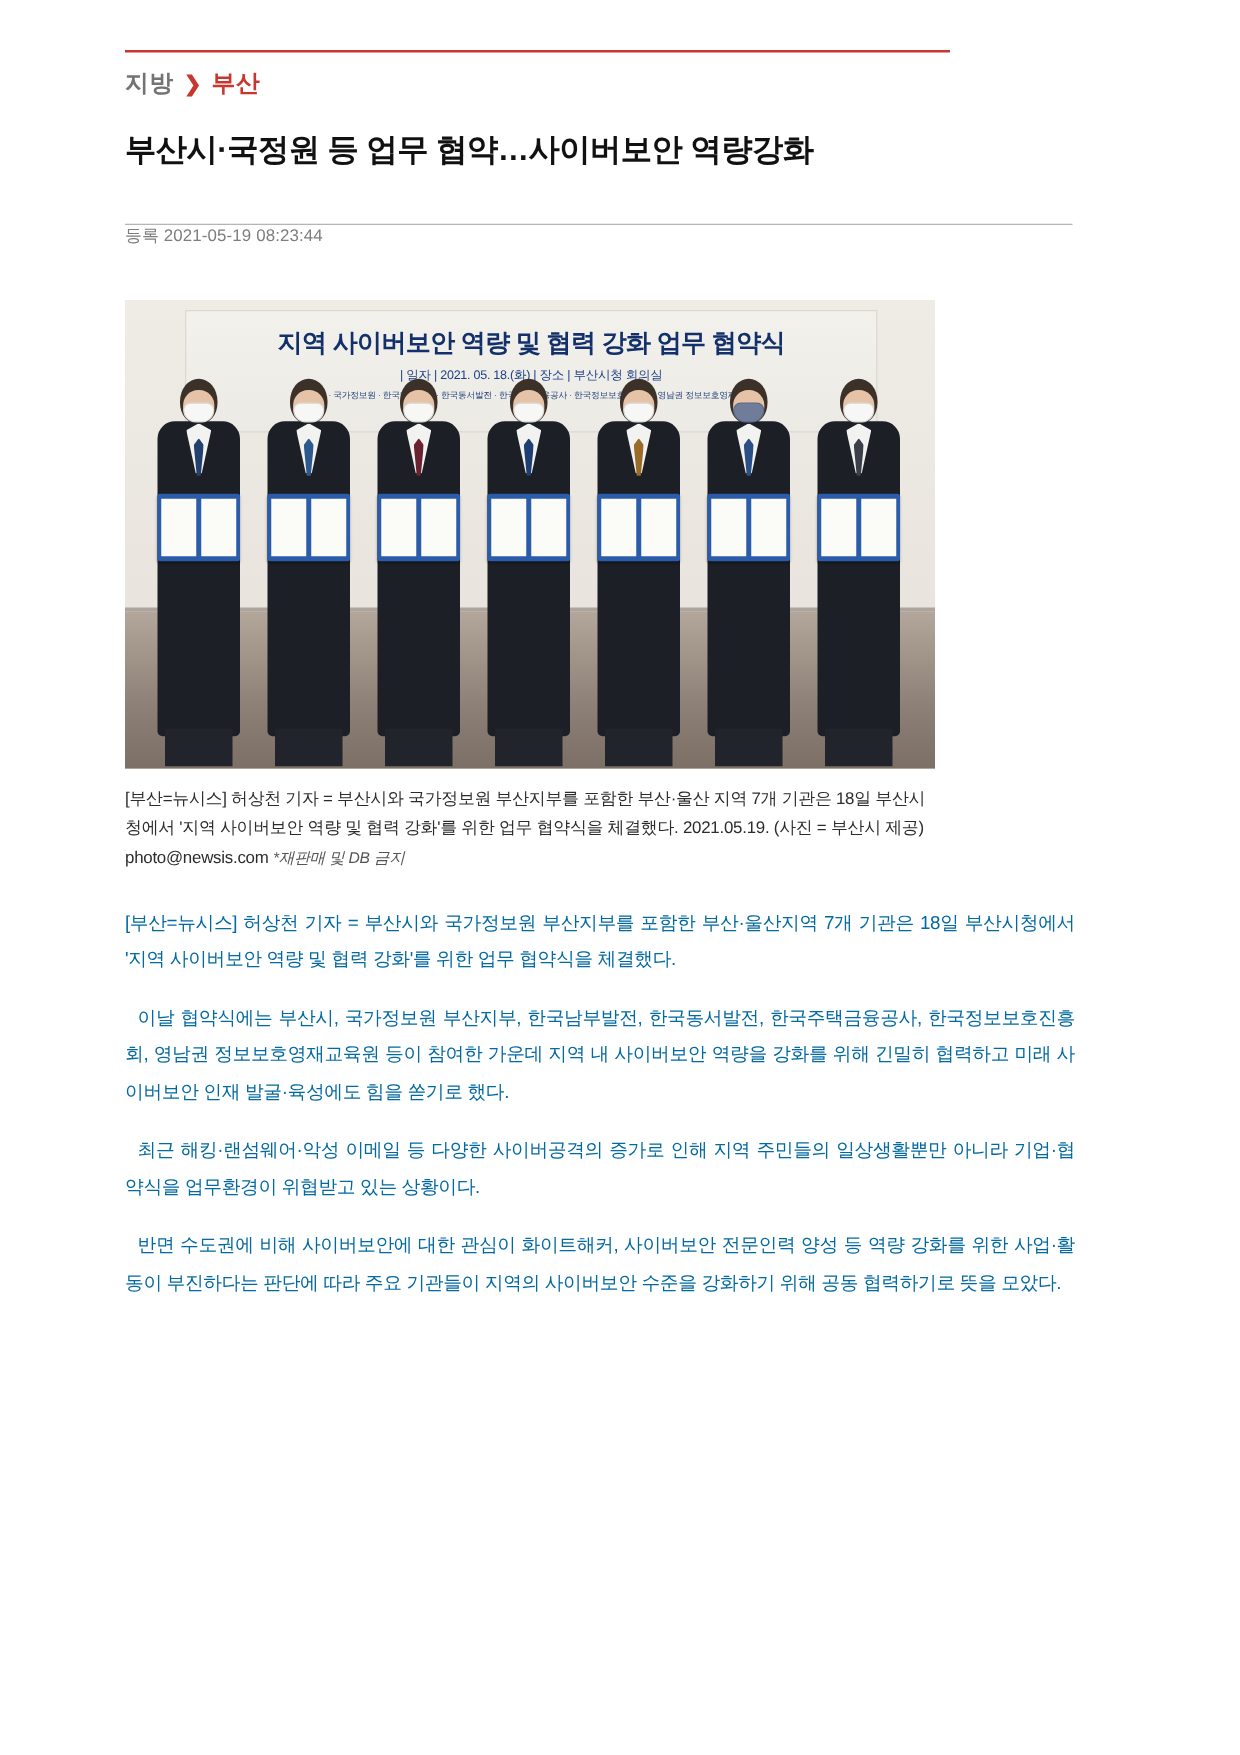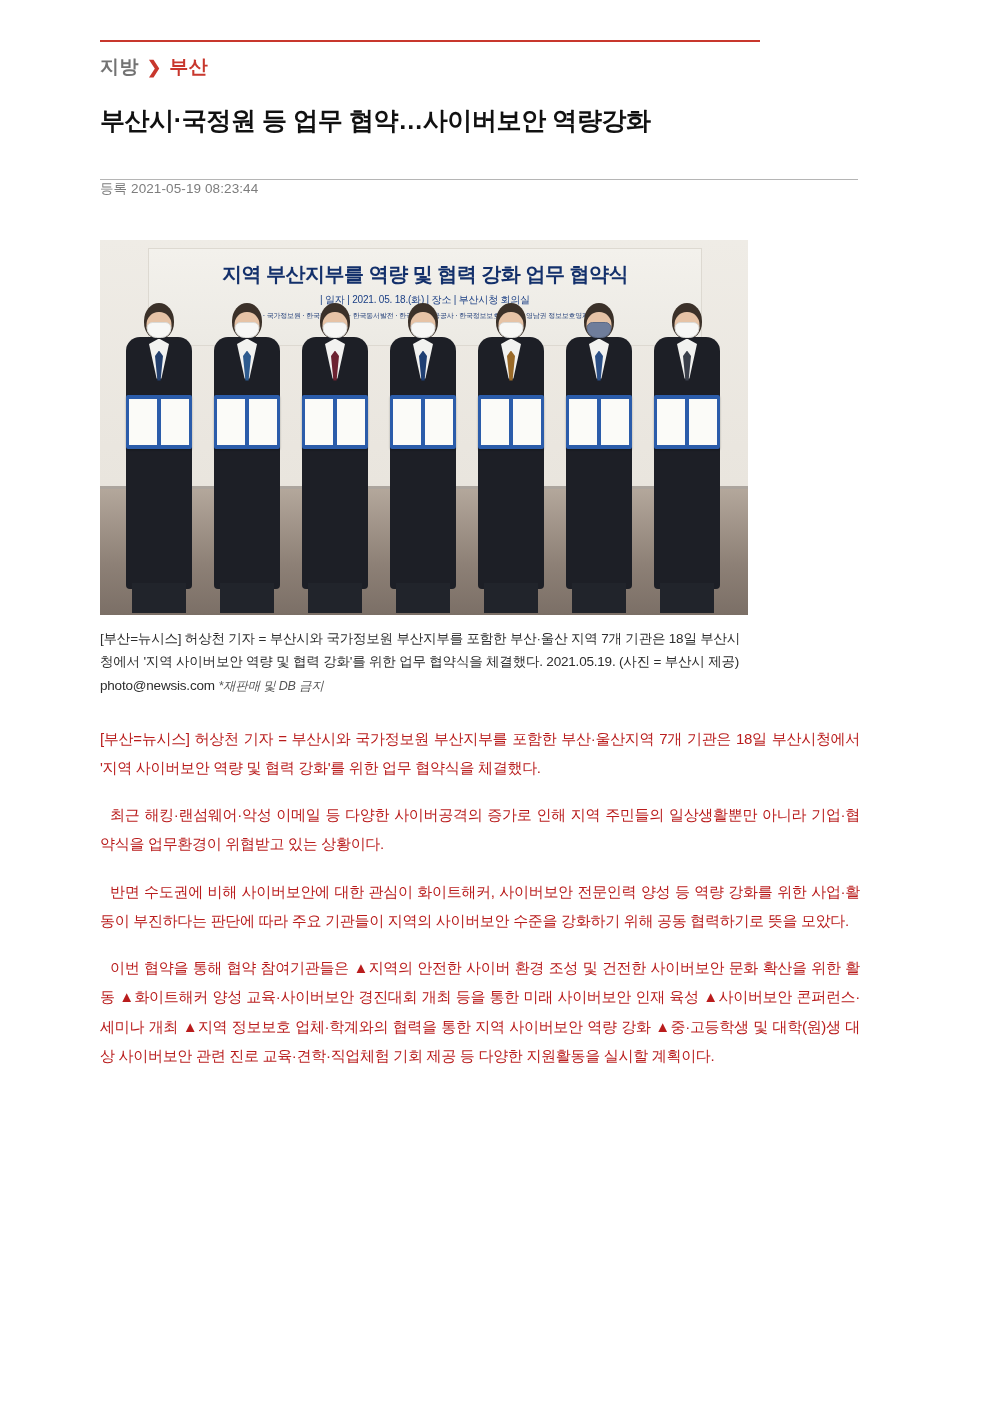"지역 부산지부를 역량 및 협력" div.ph-banner-title { text: 부산지부를 -> 사이버보안 }
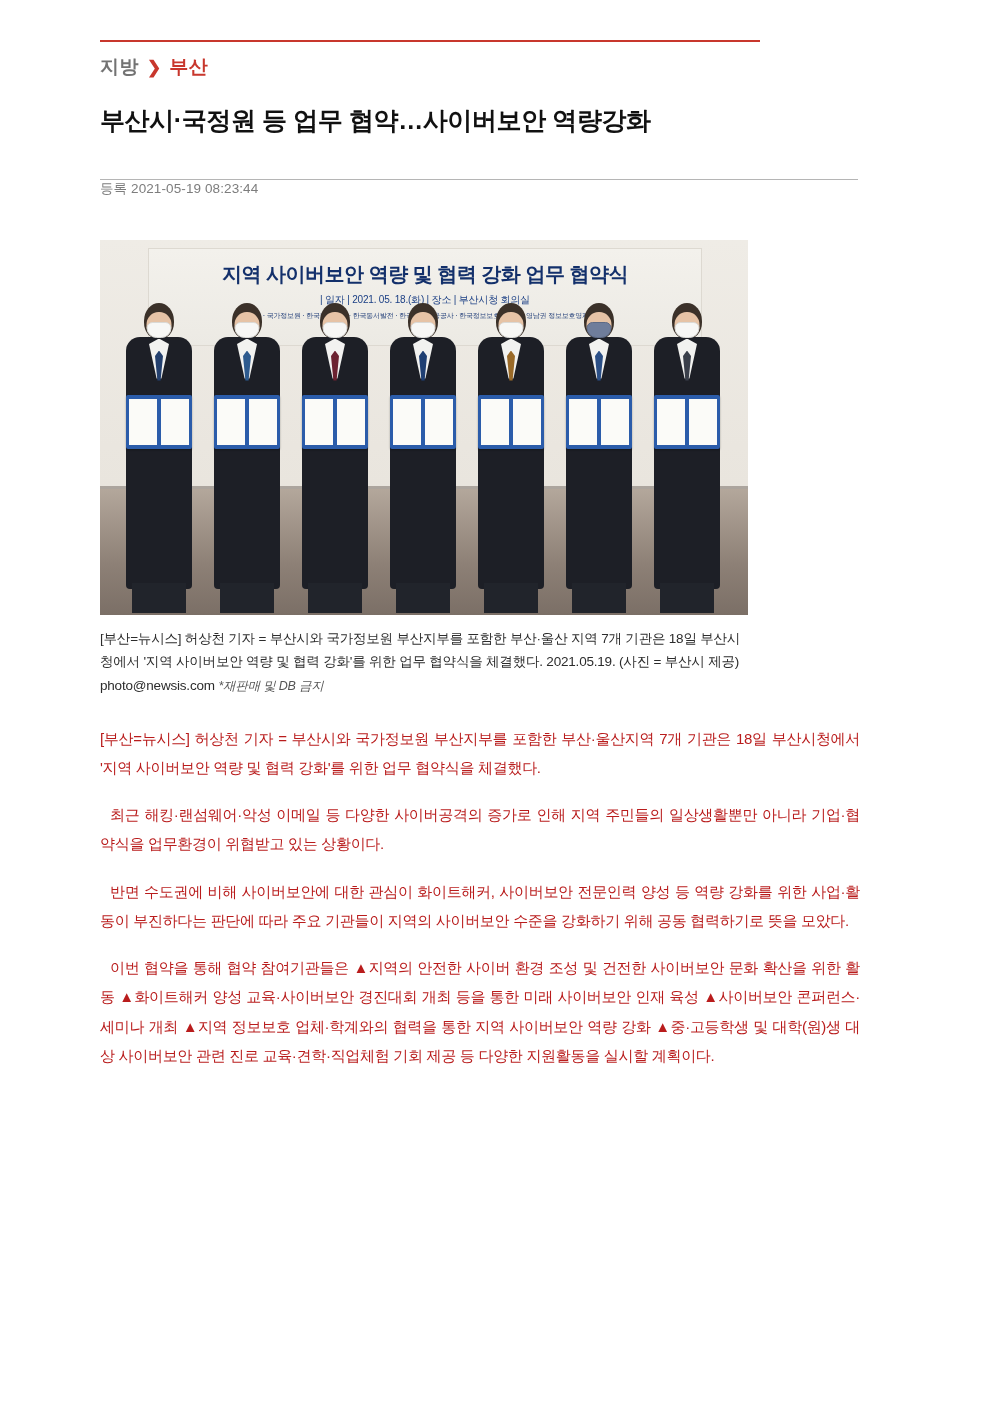"[부산=뉴시스] 허상천 기자 = 부산시와 국가정보원 부산지부를 포함한 부산·울산지역" .body-text p { color: #b91c1c -> #0369a1 }
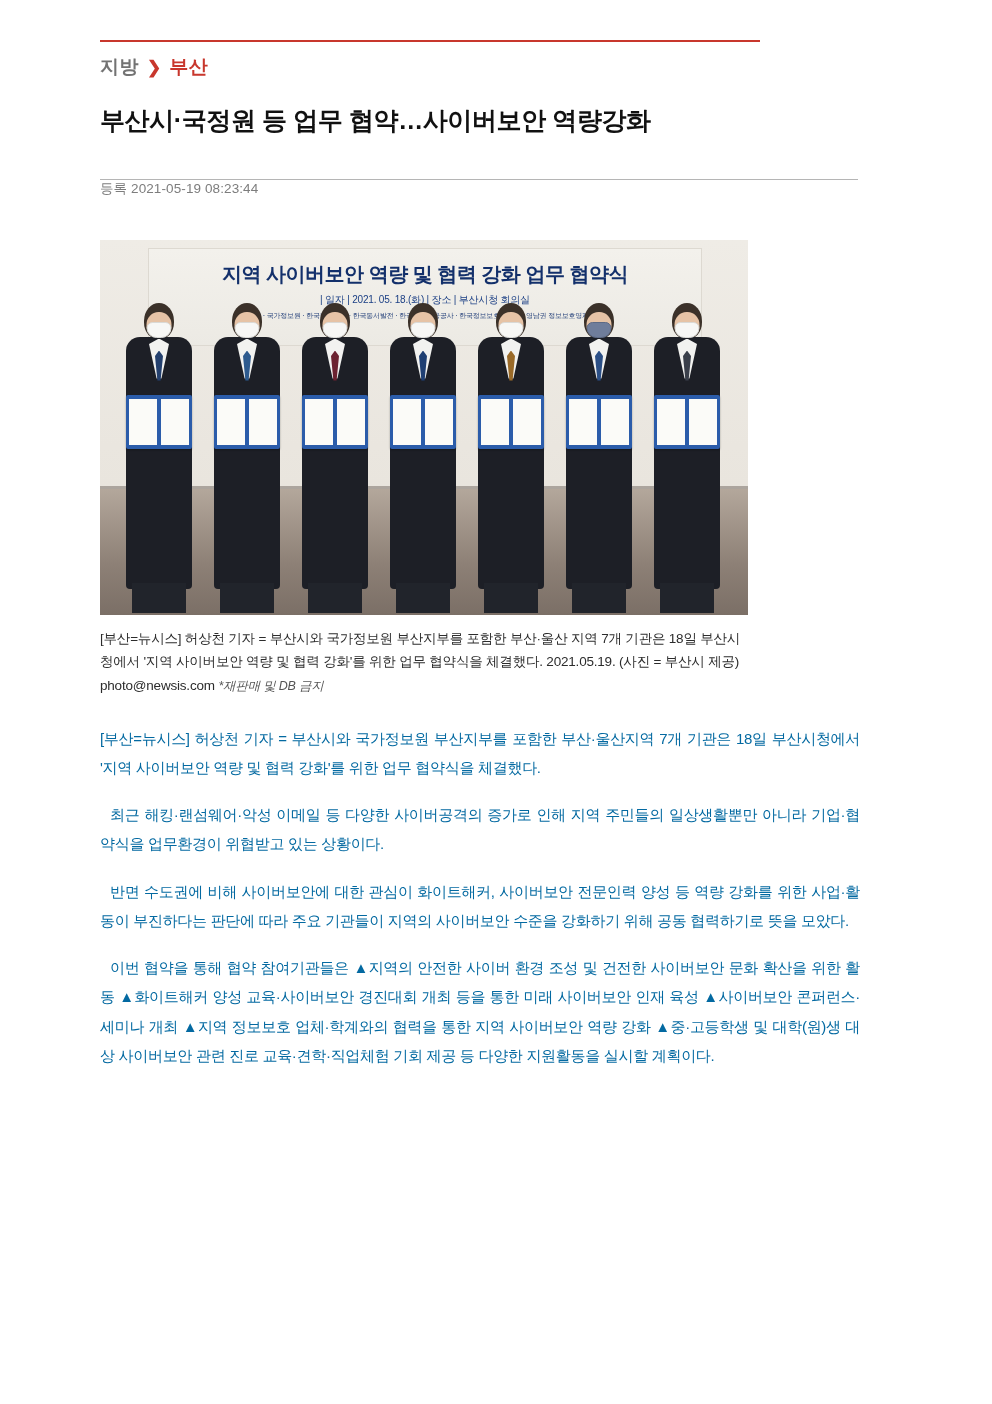"이날 협약식에는 부산시, 국가정보원 부산지부," p.indent { html: none -> <p>이날 협약식에는 부산시, 국가정보원 부산지부, 한국남부발전, 한국동서발전, 한국주택금융공사, 한국정보보호진흥회, 영남권 정보보호영재교육원 등이 참여한 가운데 지역 내 사이버보안 역량을 강화를 위해 긴밀히 협력하고 미래 사이버보안 인재 발굴·육성에도 힘을 쏟기로 했다.</p> }
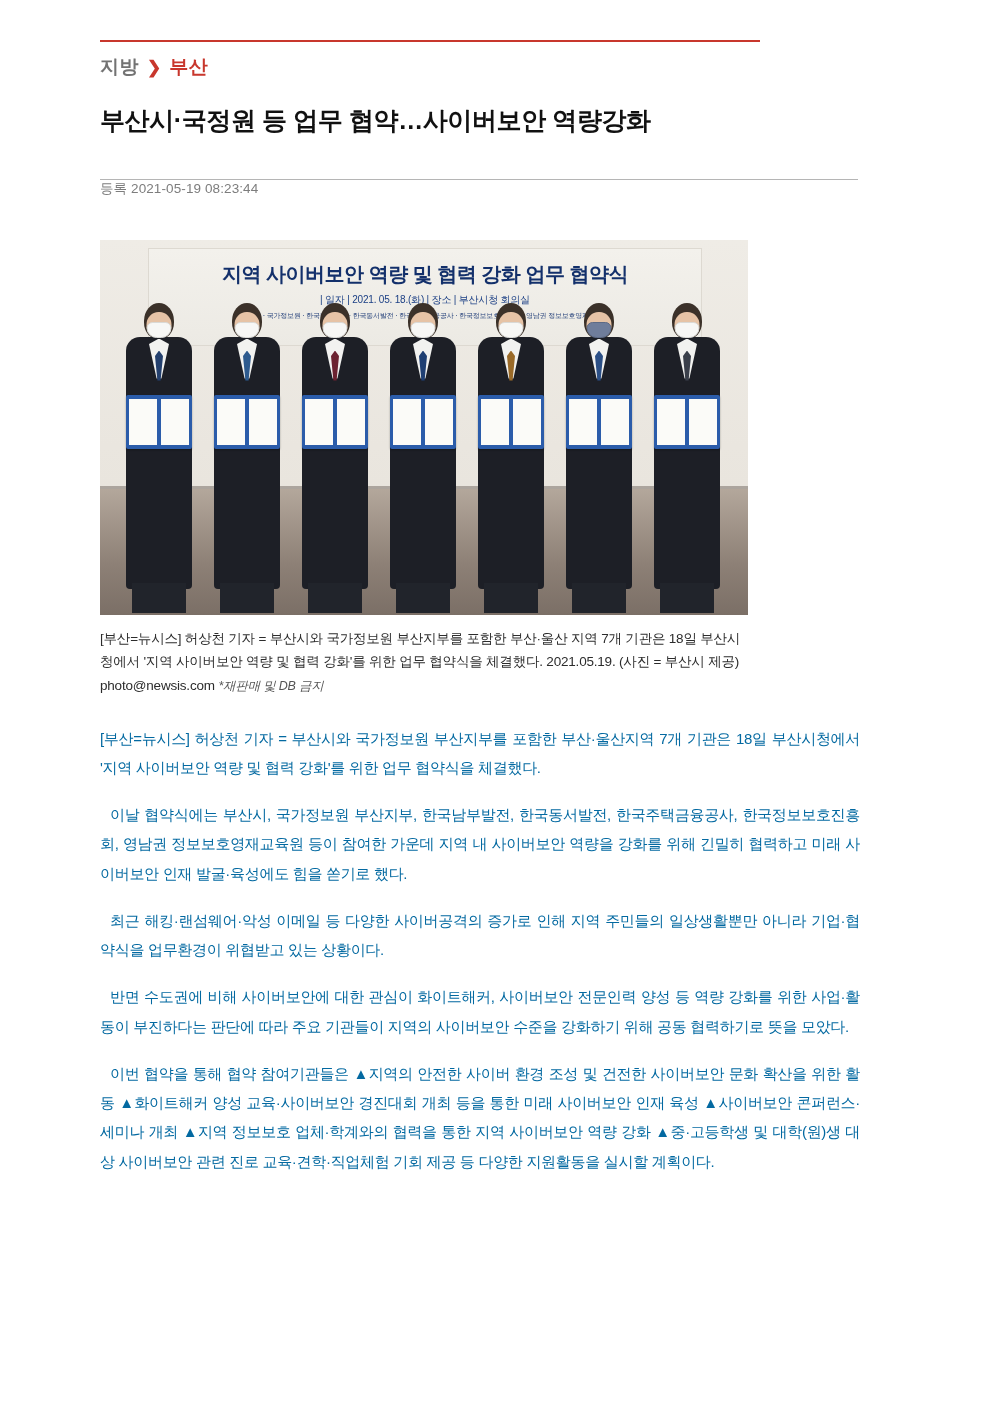"이번 협약을 통해 협약 참여기관들은" p.indent { html: <p>이번 협약을 통해 협약 참여기관들은 ▲지역의 안전한 사이버 환경 조성 및 건전한 사이버보안 문화 확산을 위한 활동 ▲화이트해커 양성 교육·사이버보안 경진대회 개최 등을 통한 미래 사이버보안 인재 육성 ▲사이버보안 콘퍼런스·세미나 개최 ▲지역 정보보호 업체·학계와의 협력을 통한 지역 사이버보안 역량 강화 ▲중·고등학생 및 대학(원)생 대상 사이버보안 관련 진로 교육·견학·직업체험 기회 제공 등 다양한 지원활동을 실시할 계획이다.</p> -> none }
